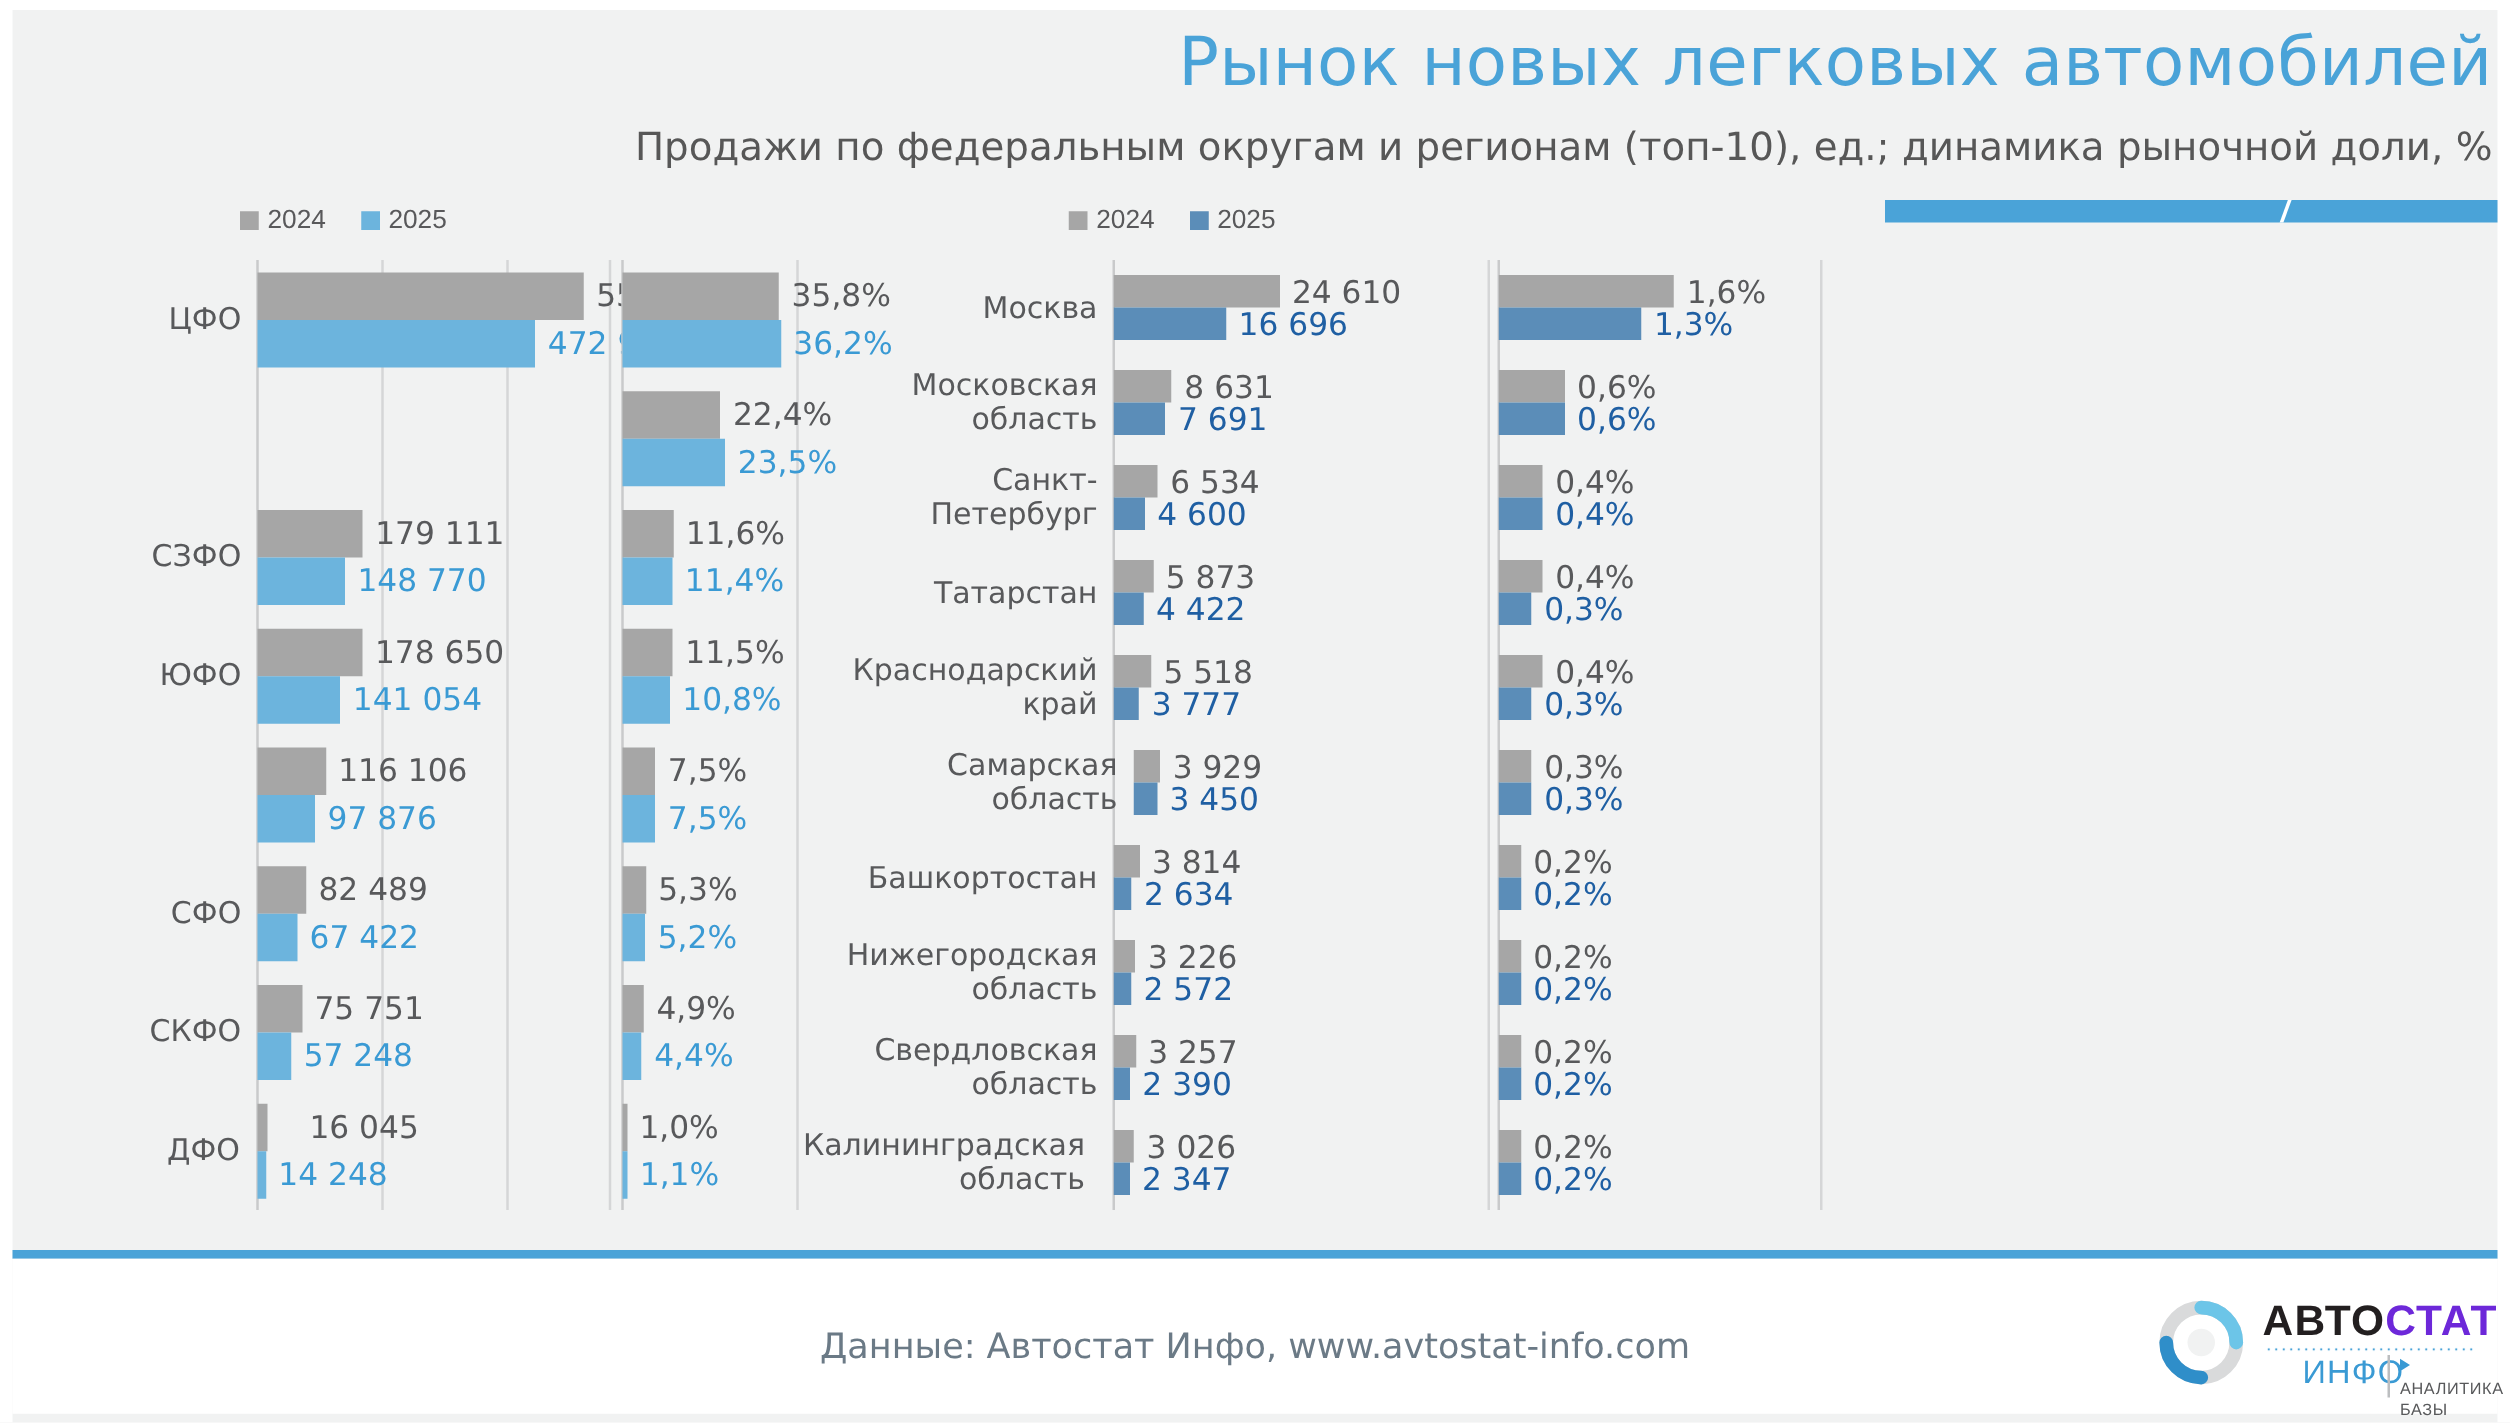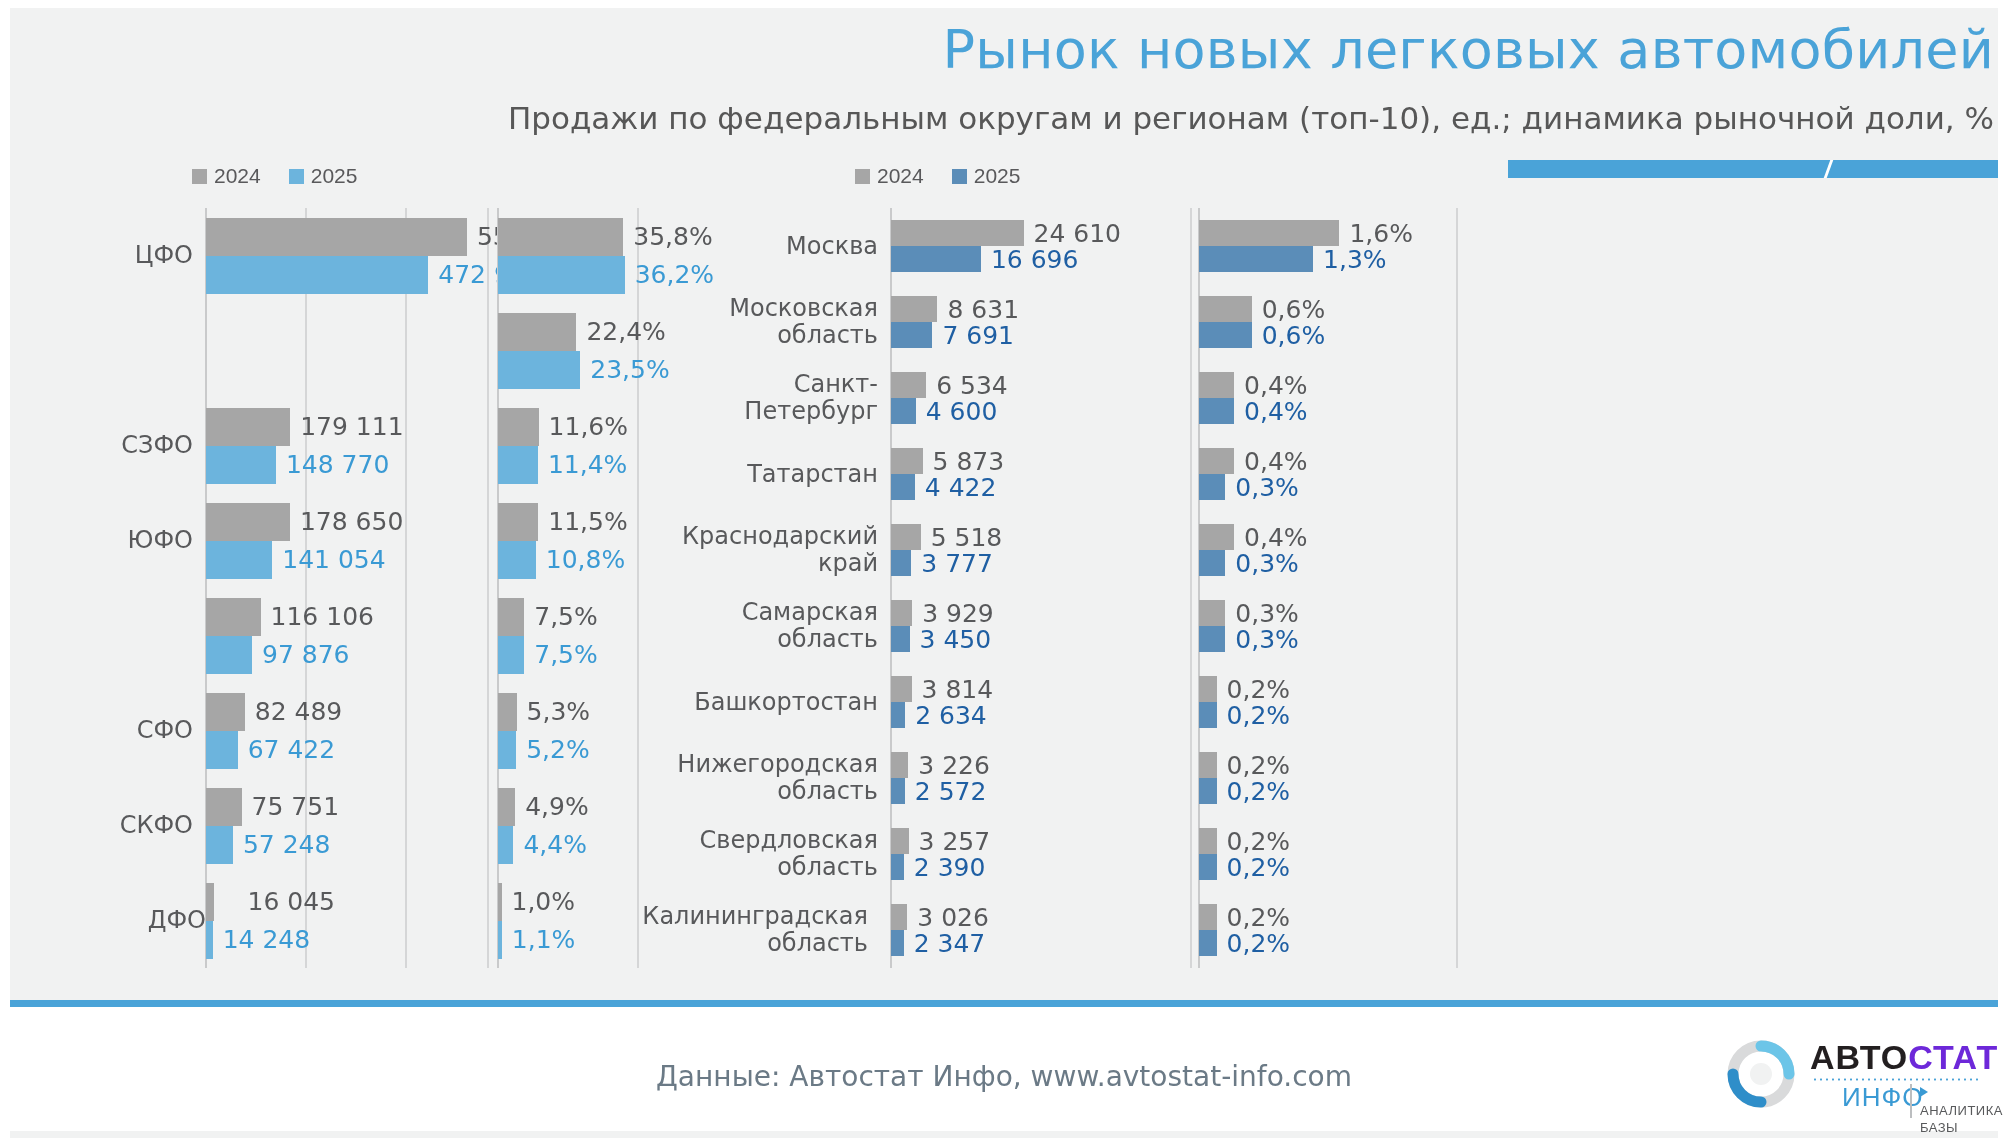"Самарская" div.row { left: 0px -> 16px }
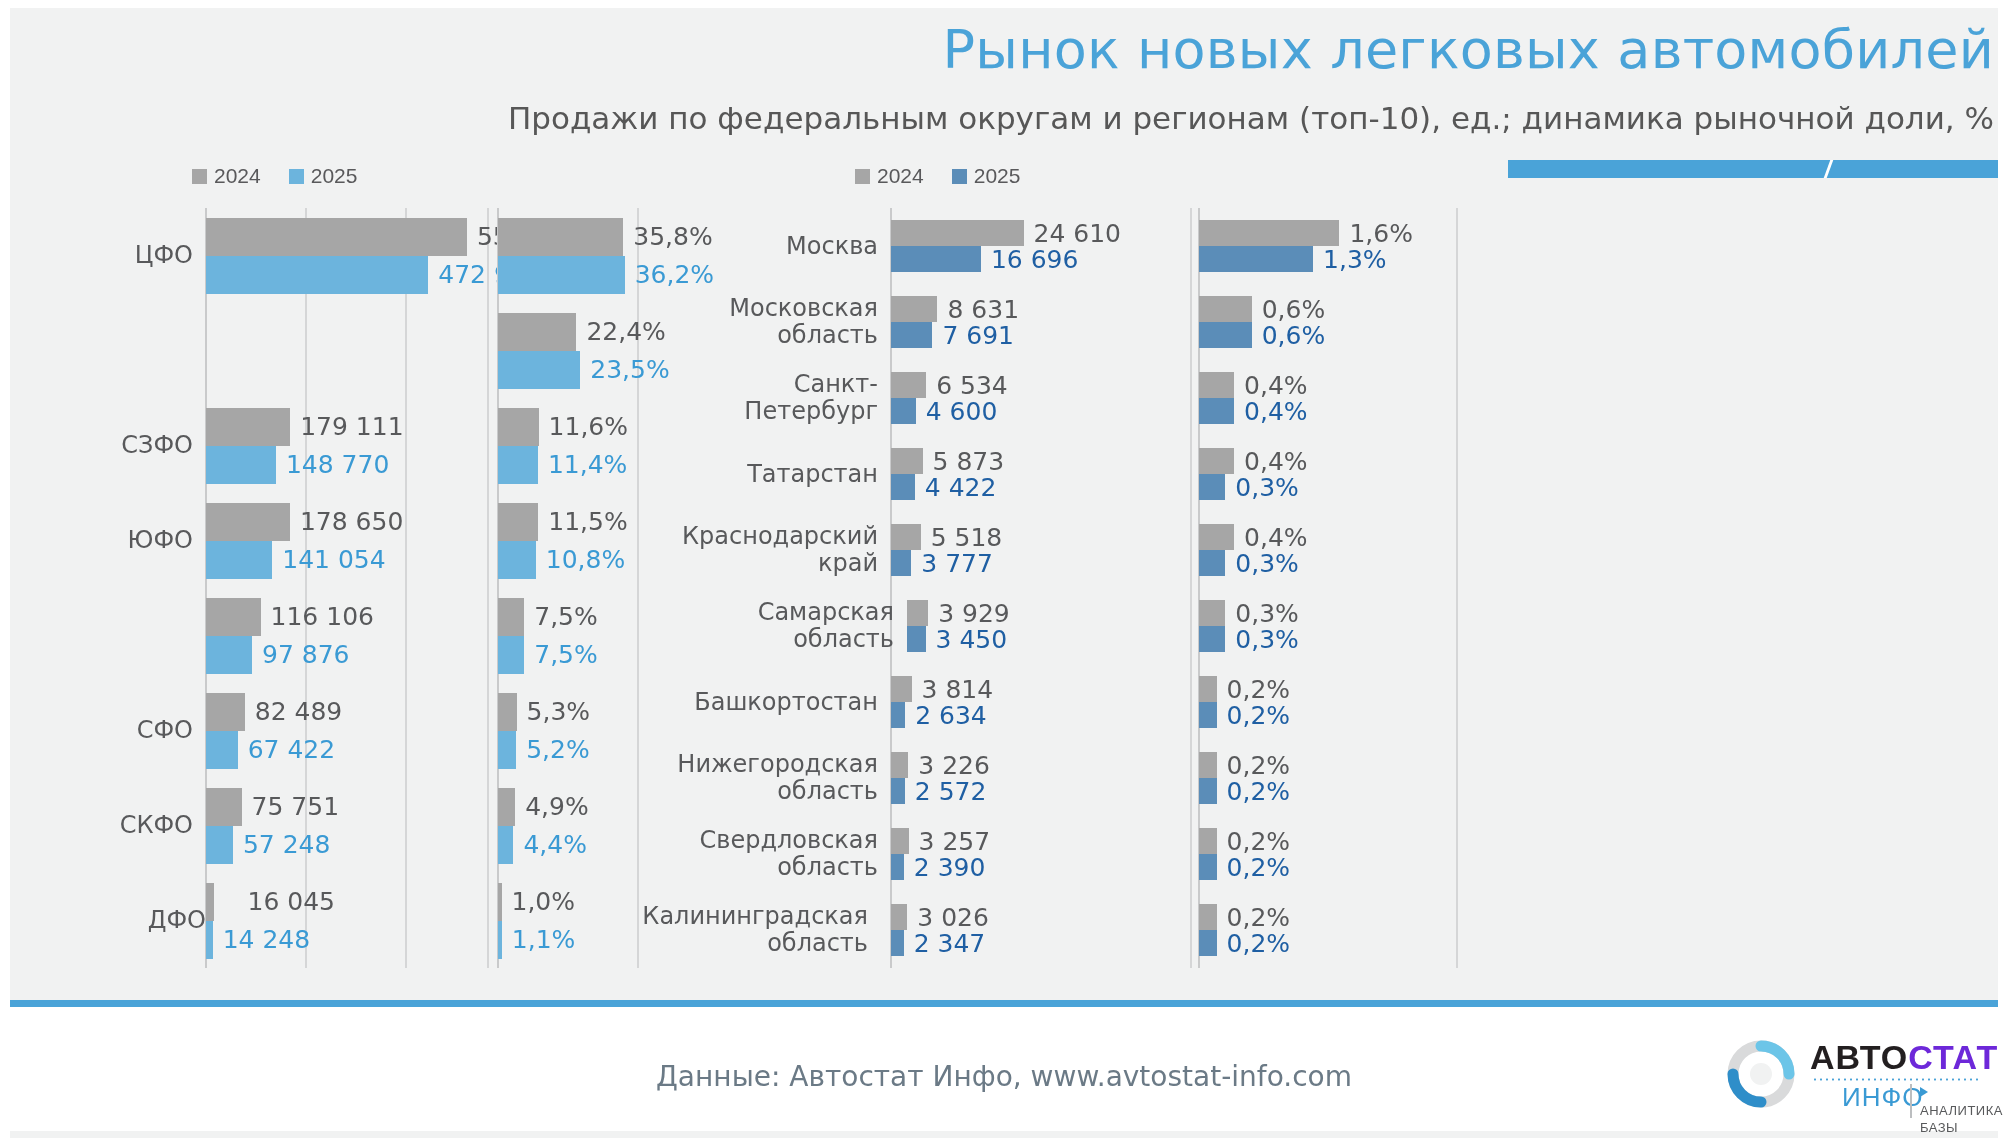"ДФО" div.cat { right: 294px -> 308px }
